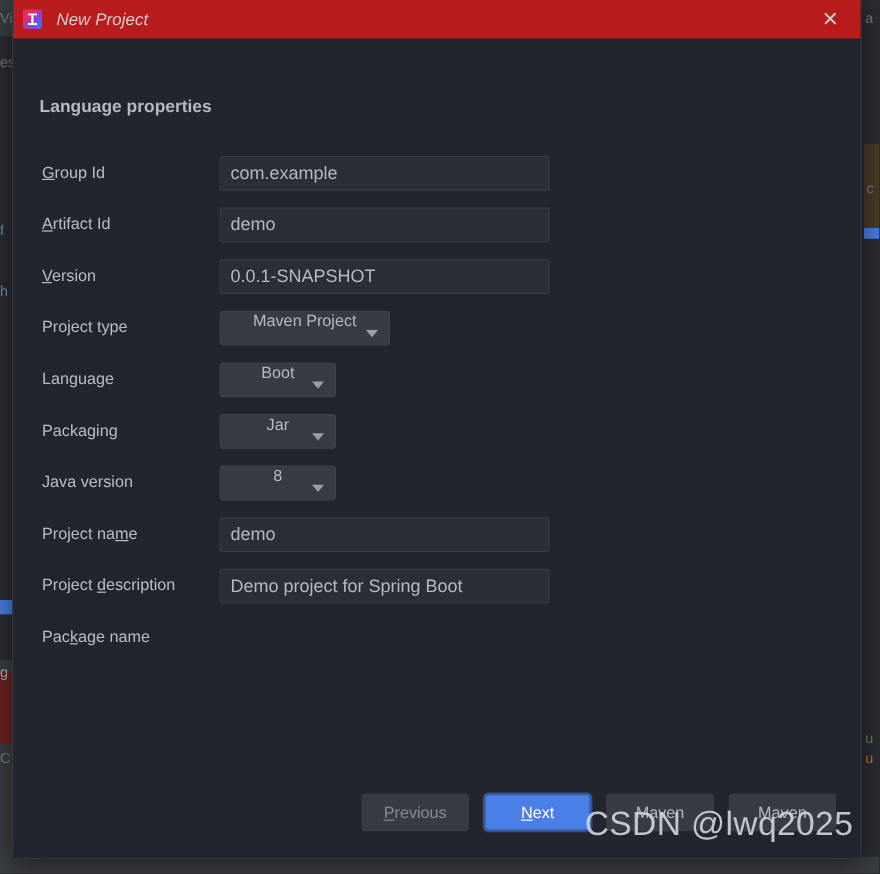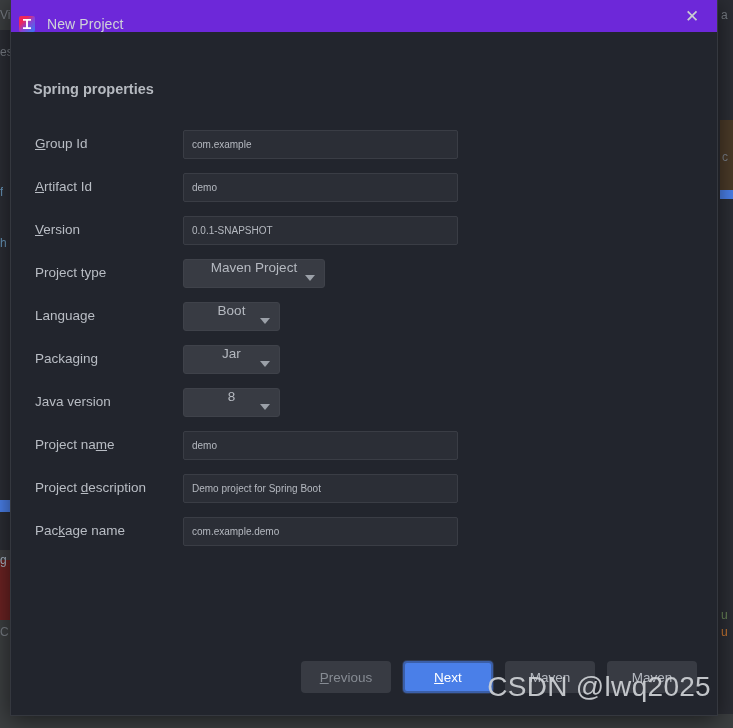"New Project" .titlebar { align-items: flex-end -> center; background: #6d28d9 -> #b91c1c; font-style: none -> italic }
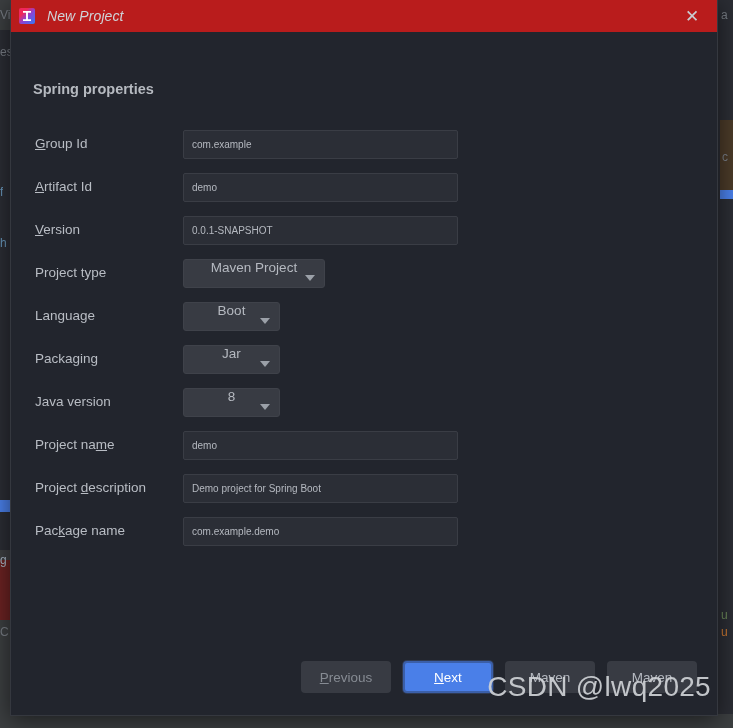"Spring properties" div.section-title { text: Spring -> Language }
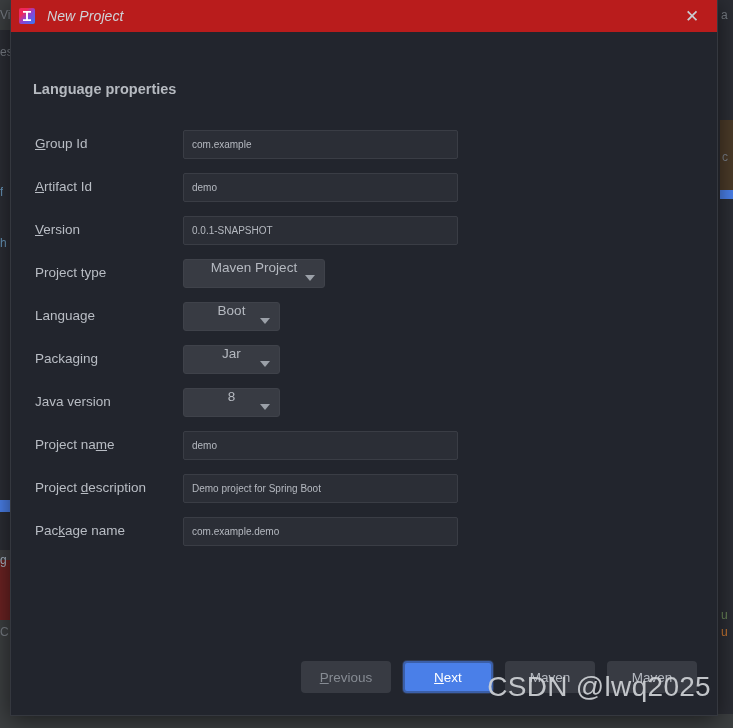"com.example" .ftext { font-size: 10px -> 15px }
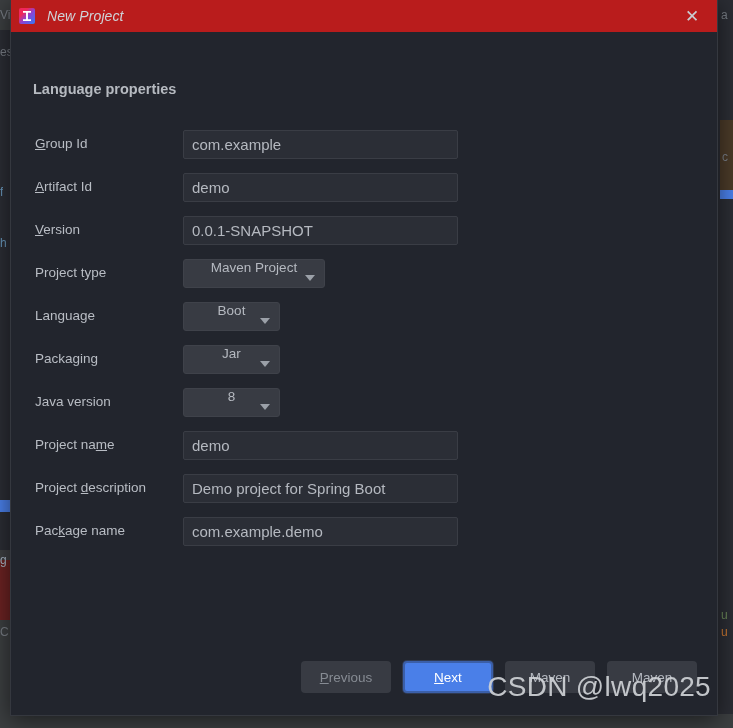"com.example.demo" input.ftext { html: <input> -> none }
